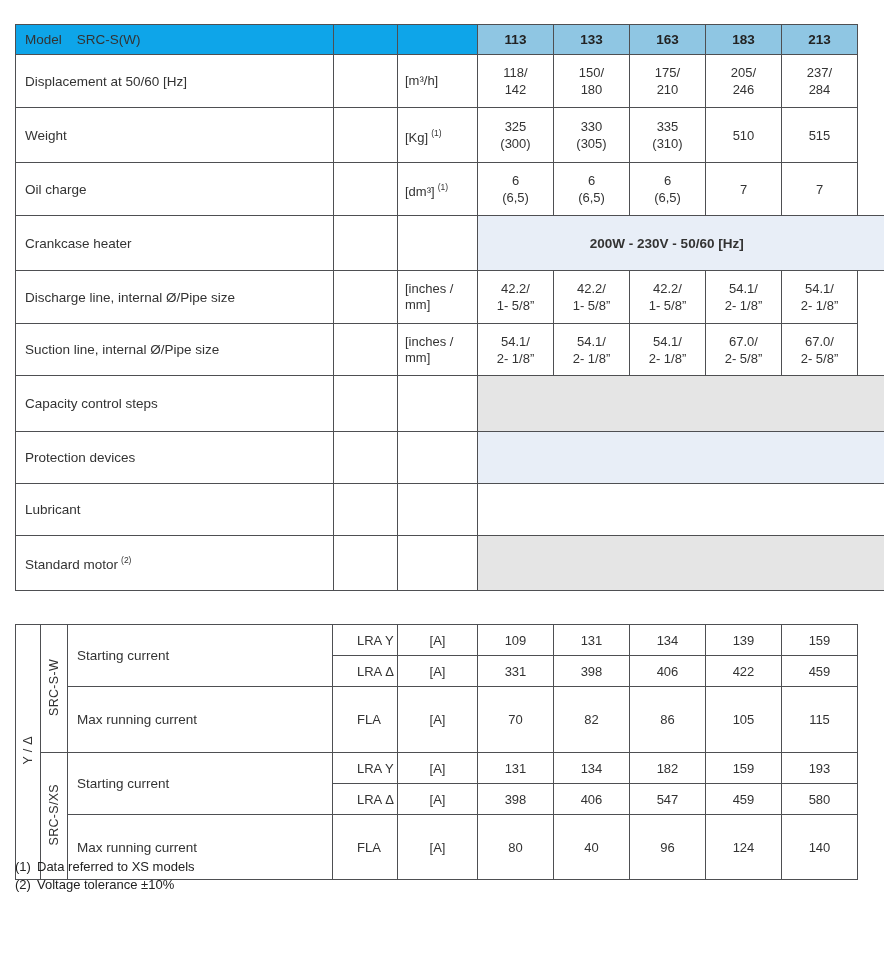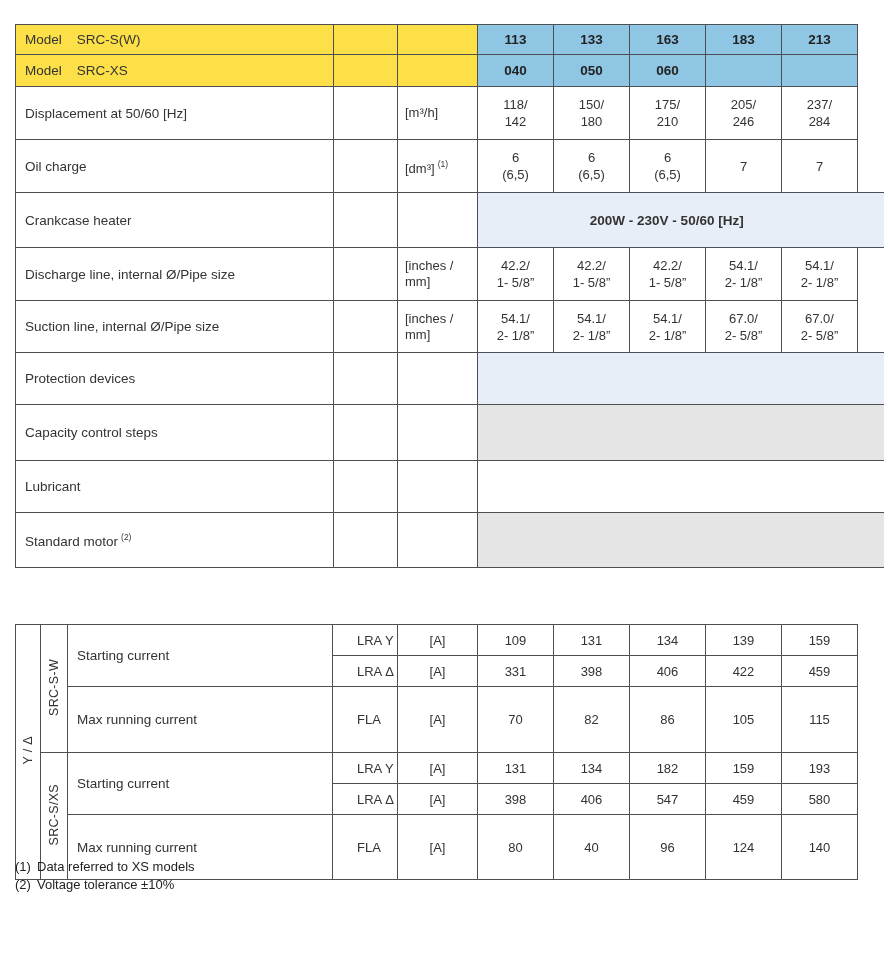"Model SRC-S(W)" td.blue { background: #fde047 -> #0ea5e9 }
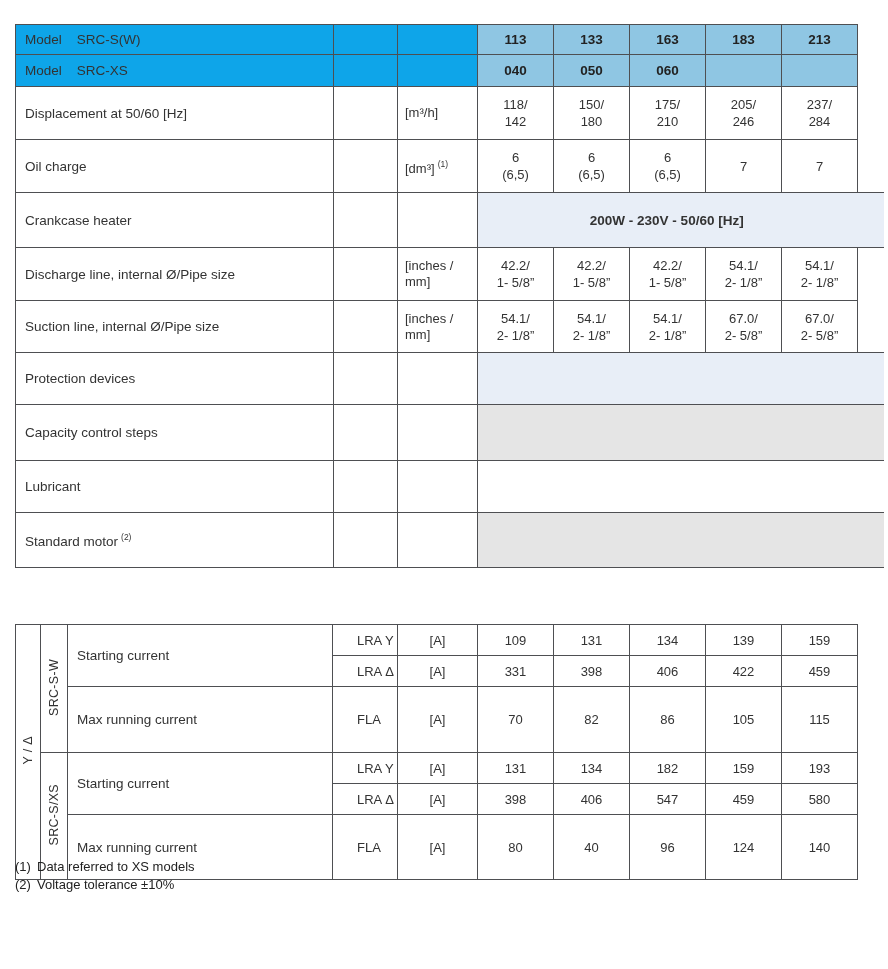"Model SRC-XS" tr { html: <tr> <td> <span>Model</span><span>SRC-XS</span> </td> <td></td> <td></td> <td>040</td> <td>050</td> <td>060</td> <td></td> <td></td> <td></td> </tr> -> none }
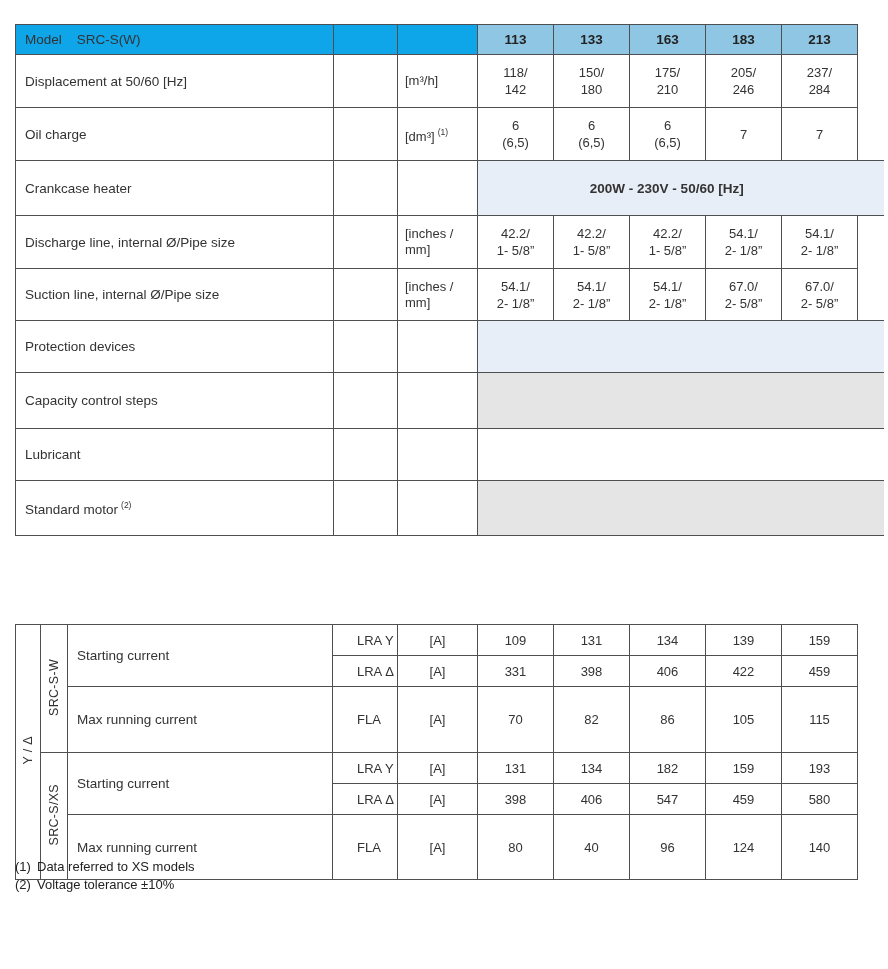"Weight" tr { html: none -> <tr> <td>Weight</td> <td></td> <td><span>[Kg]</span><sup>(1)</sup></td> <td>325 (300)</td> <td>330 (305)</td> <td>335 (310)</td> <td>510</td> <td>515</td> <td></td> </tr> }
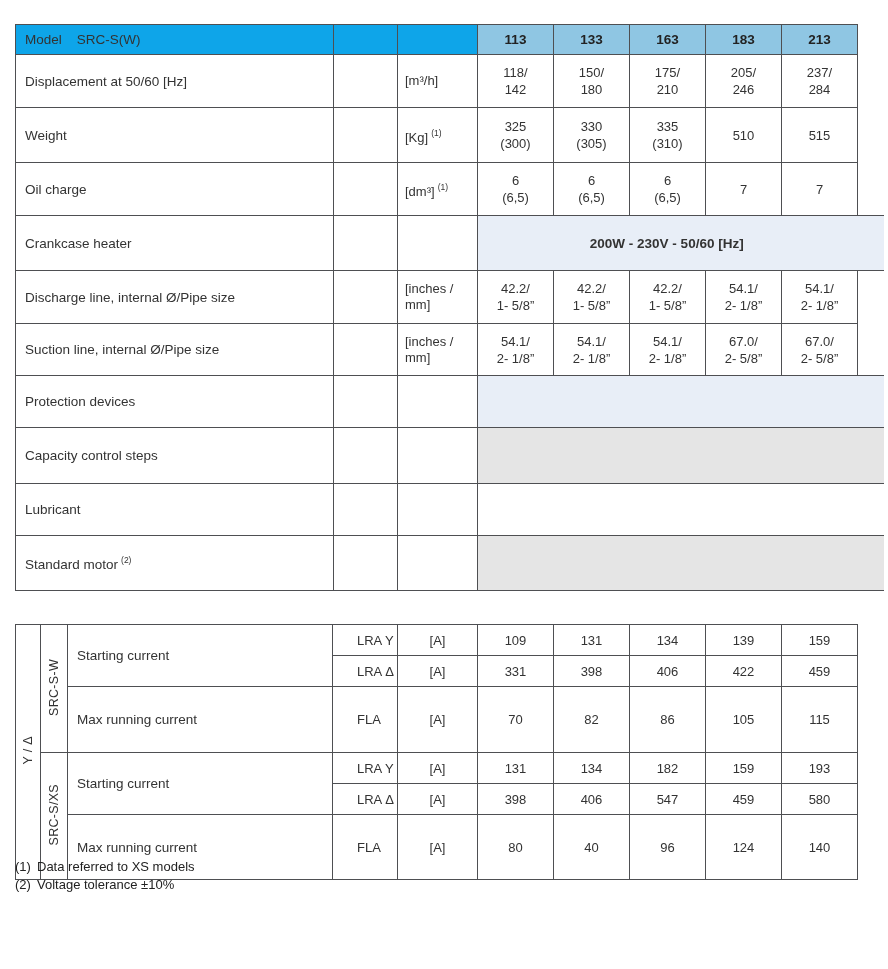"Protection devices" tr { order: before "Capacity control steps" -> after "Capacity control steps" }
